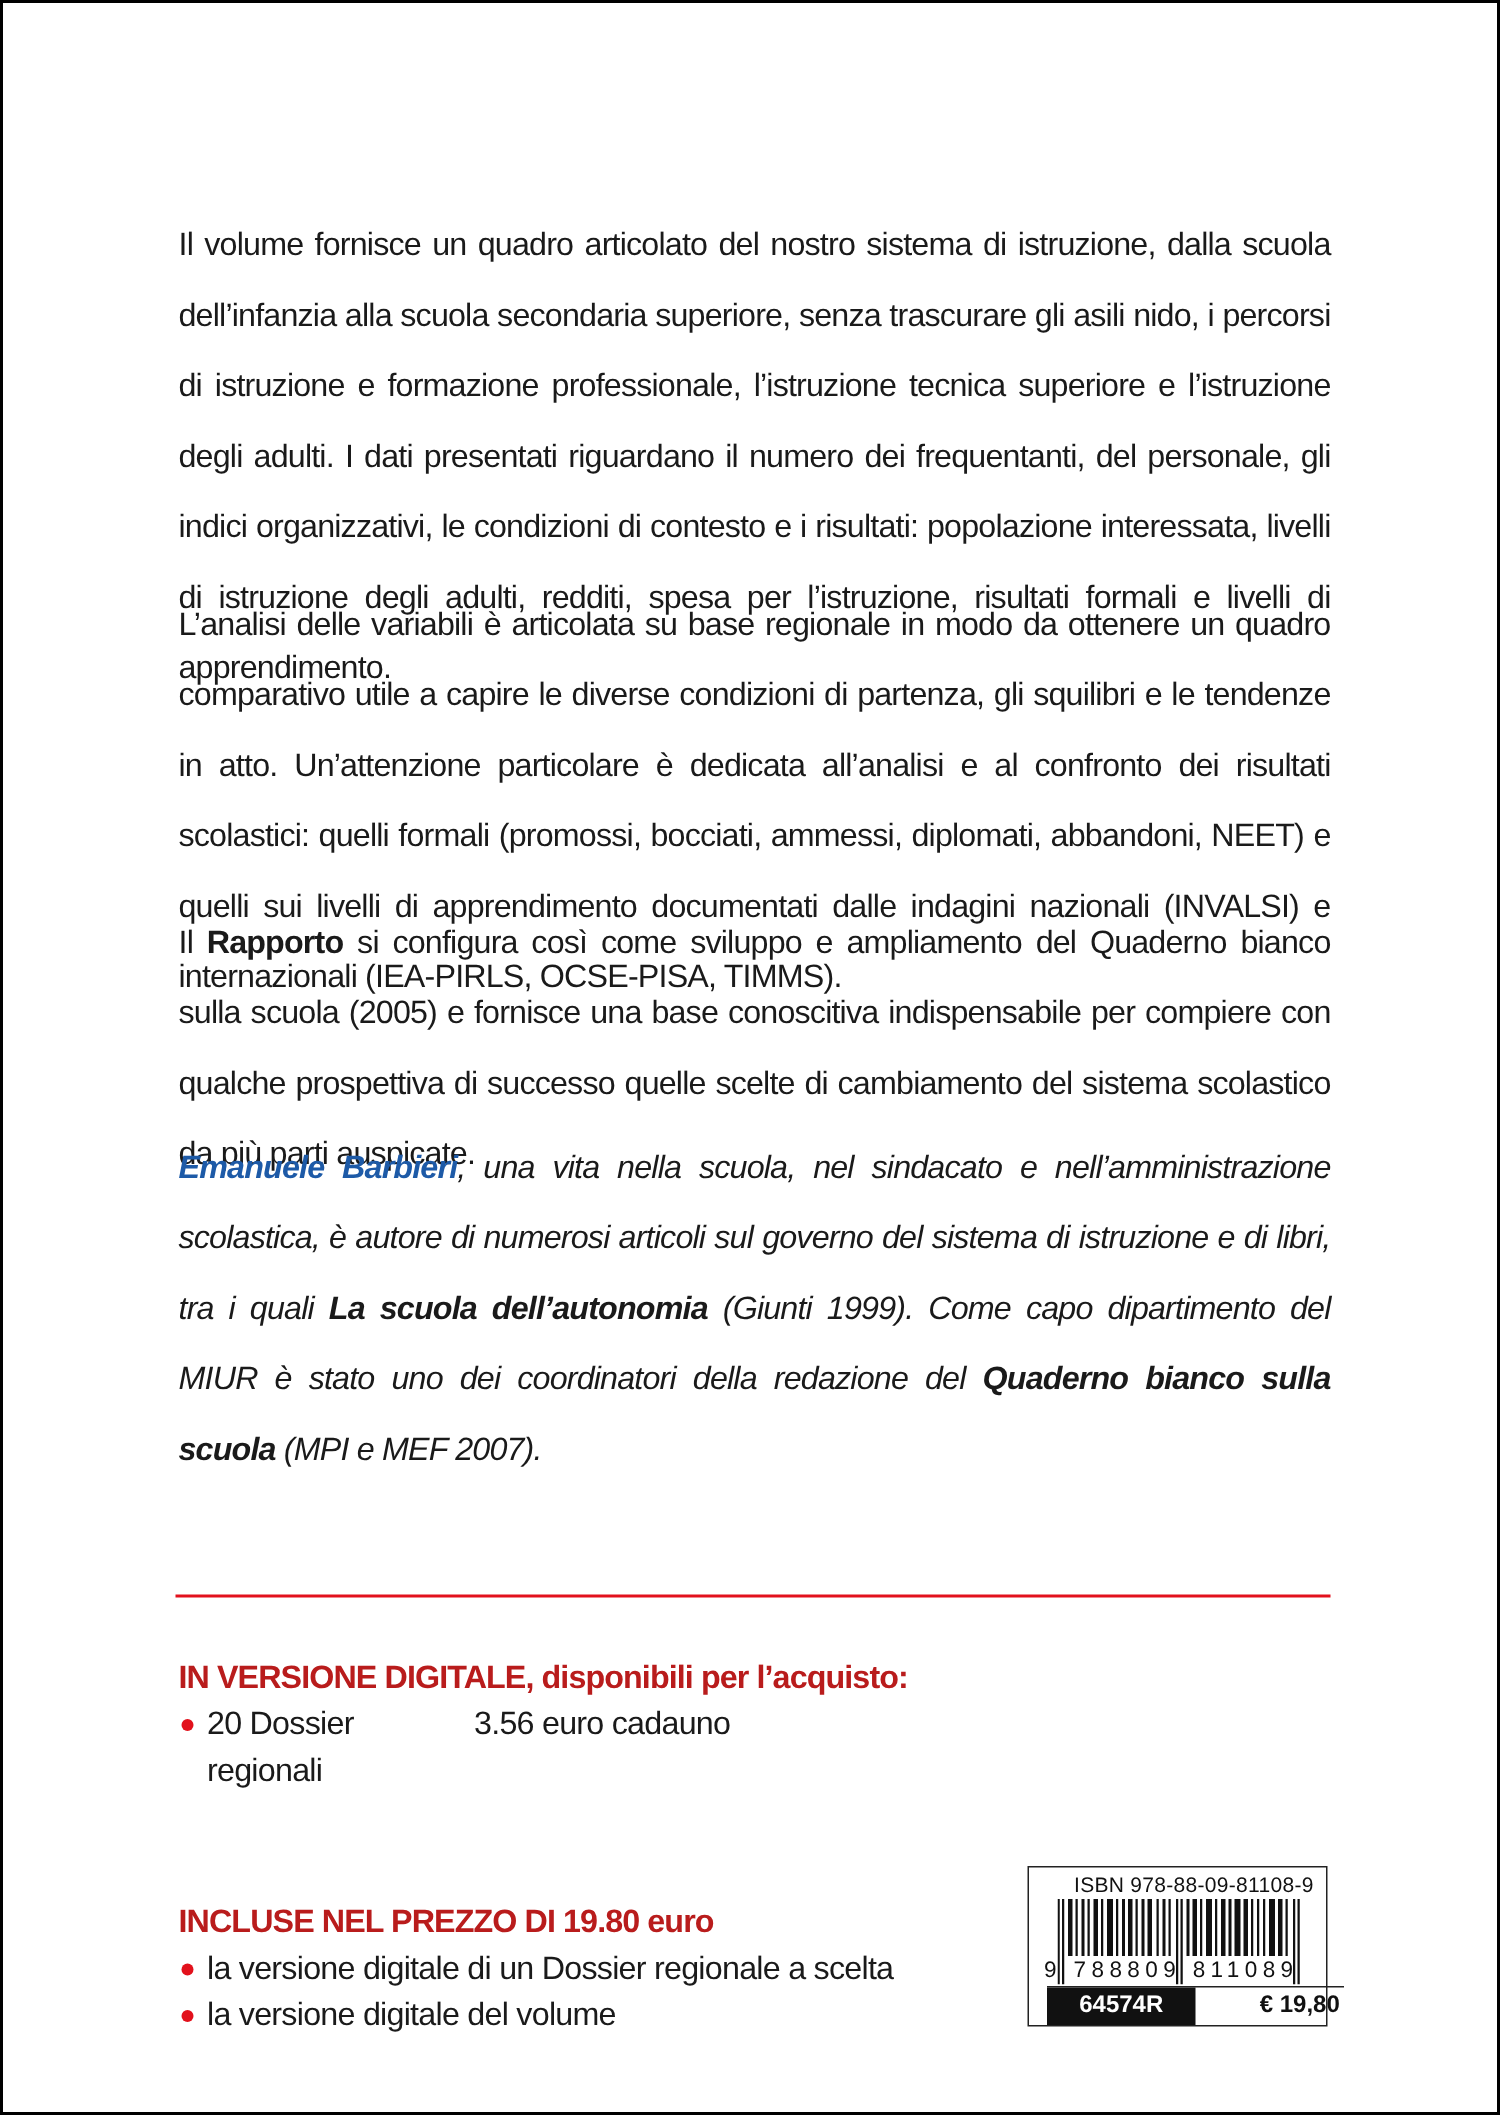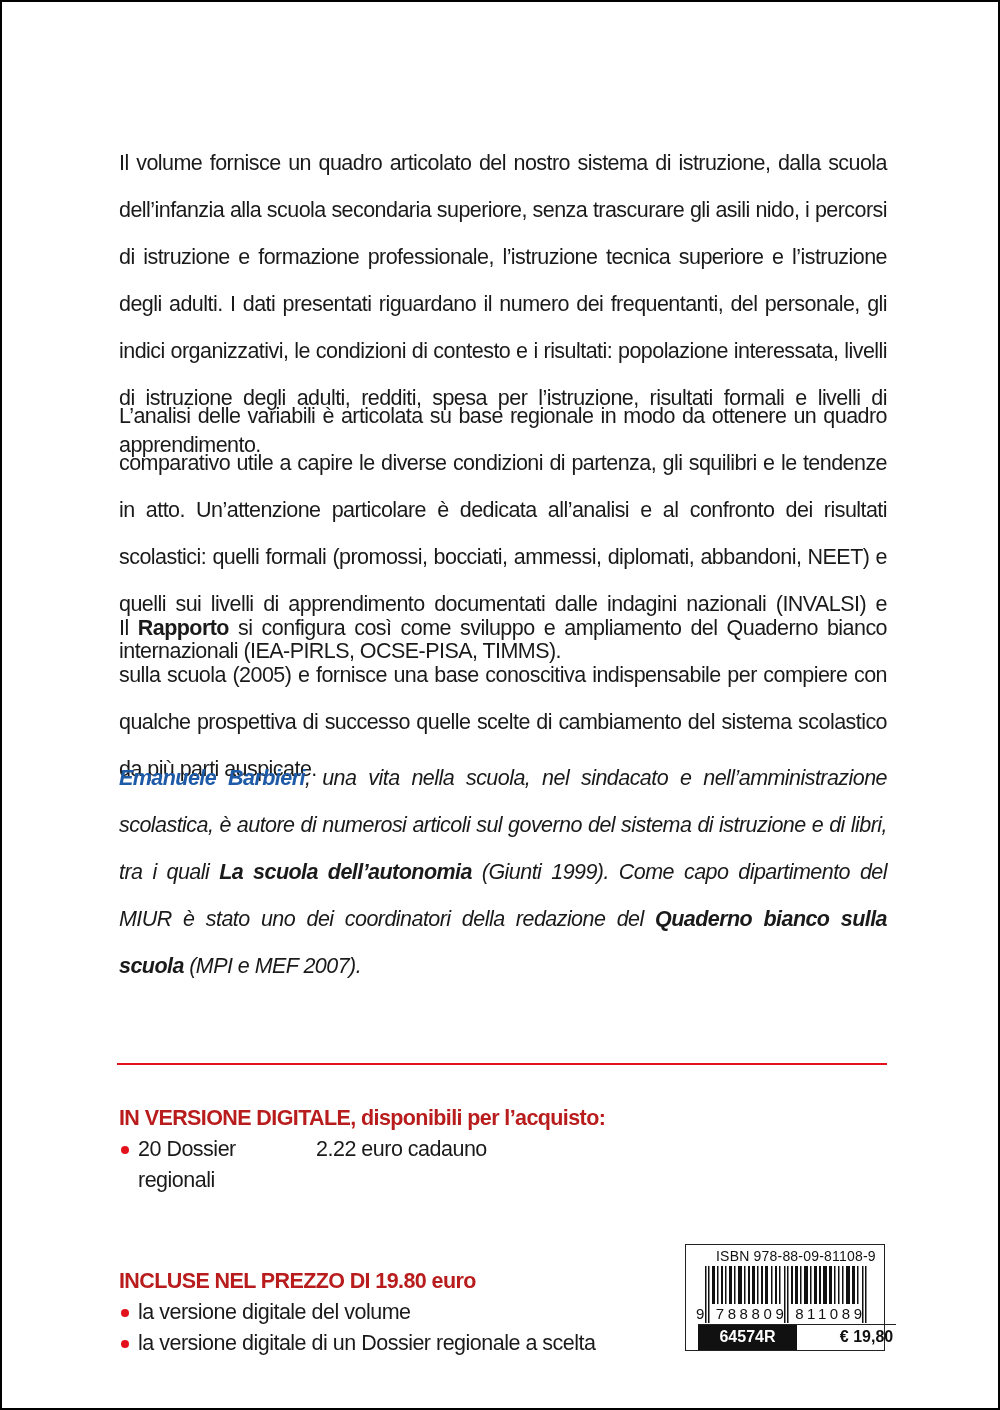"2.22 euro cadauno" span { text: 2.22 -> 3.56 }
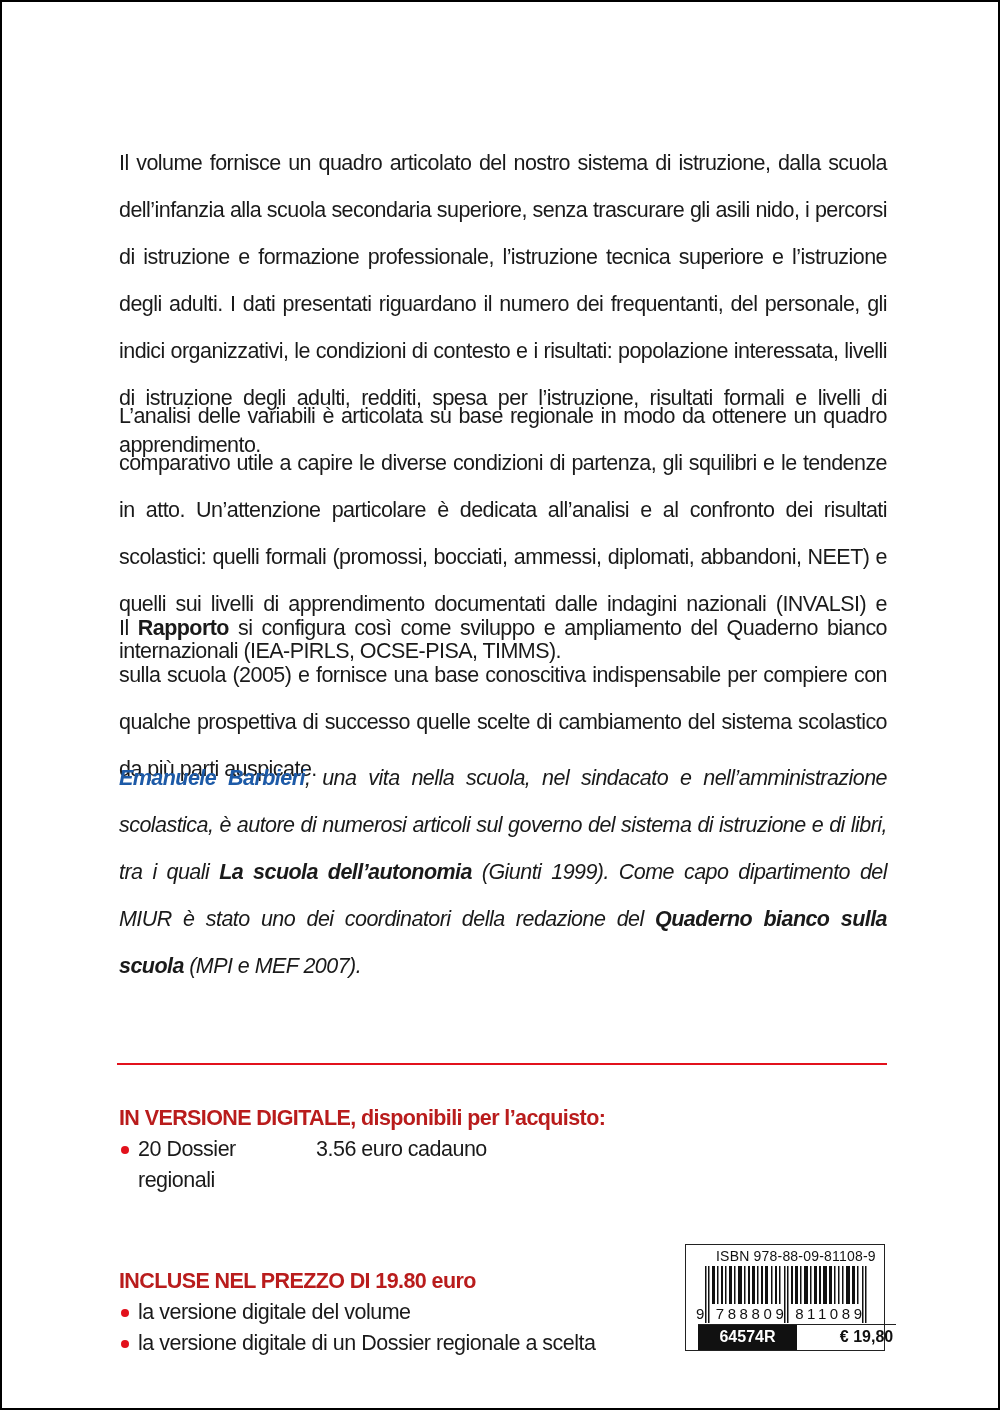"la versione digitale del volume" div.row { order: before "la versione digitale di un" -> after "la versione digitale di un" }
